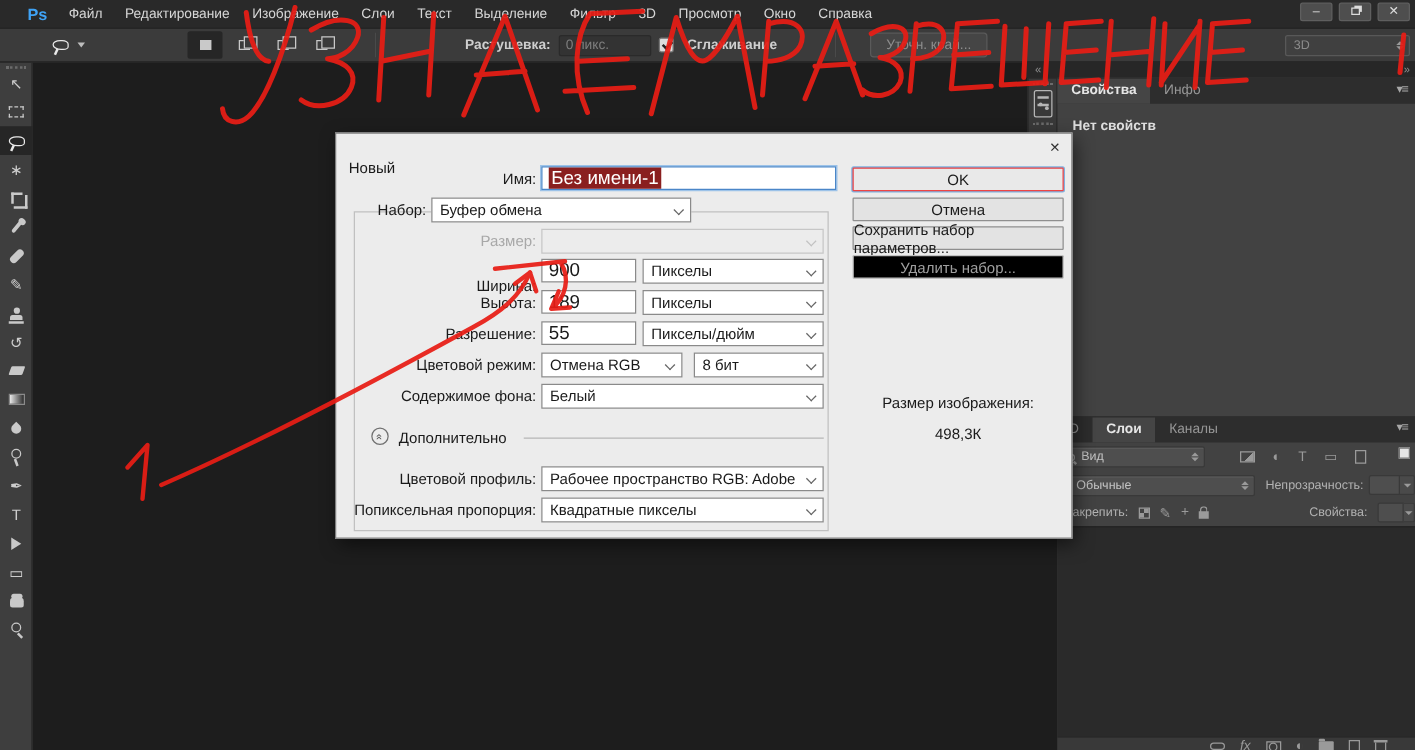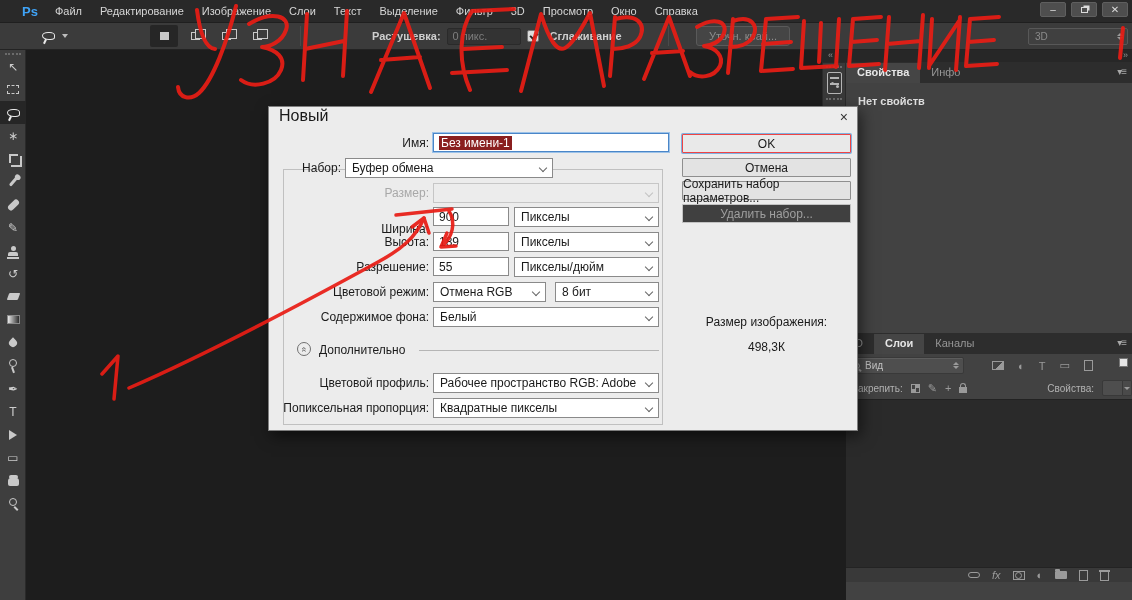"Новый" #dialog-title { font-size: 16px -> 12px; top: 0 -> 20px }
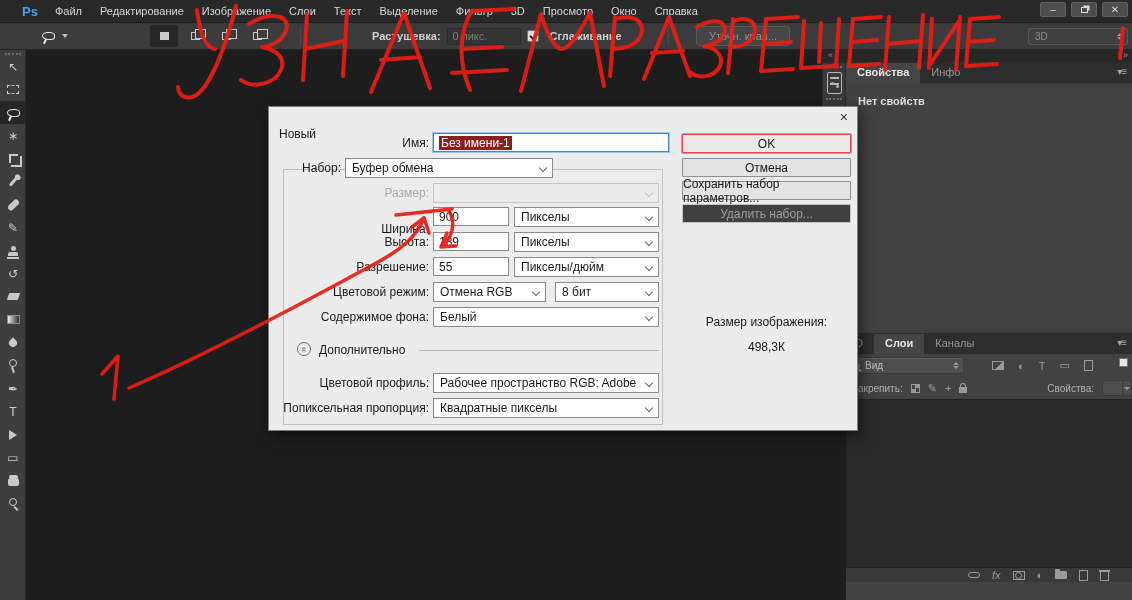"Без имени-1" .dinput { font-size: 12px -> 15px }
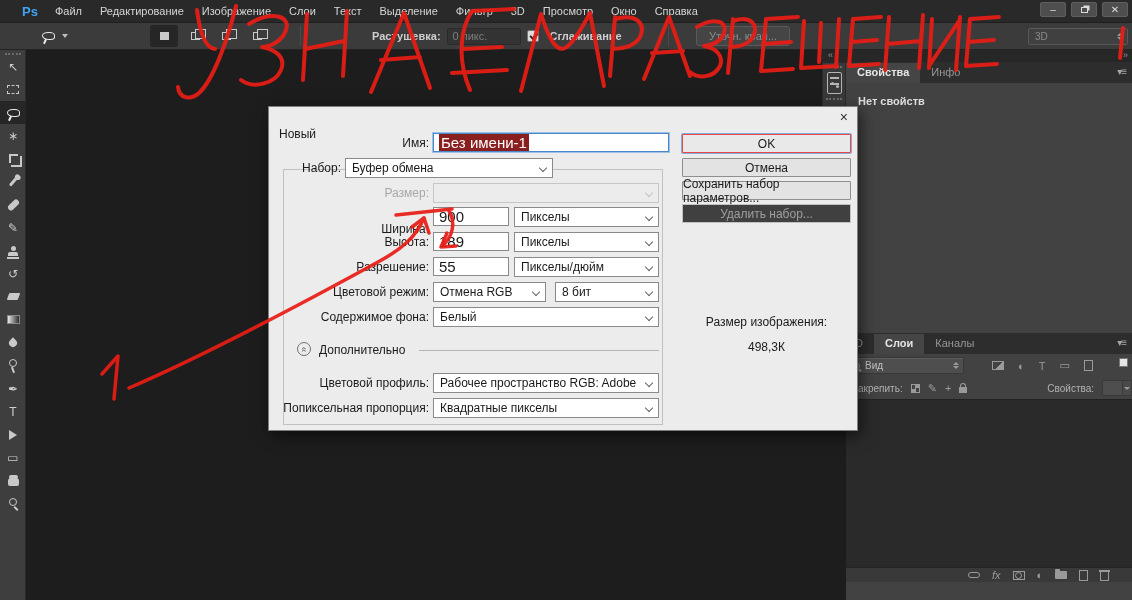"Удалить набор..." .dbtn.disabled { background: #404040 -> #000000 }
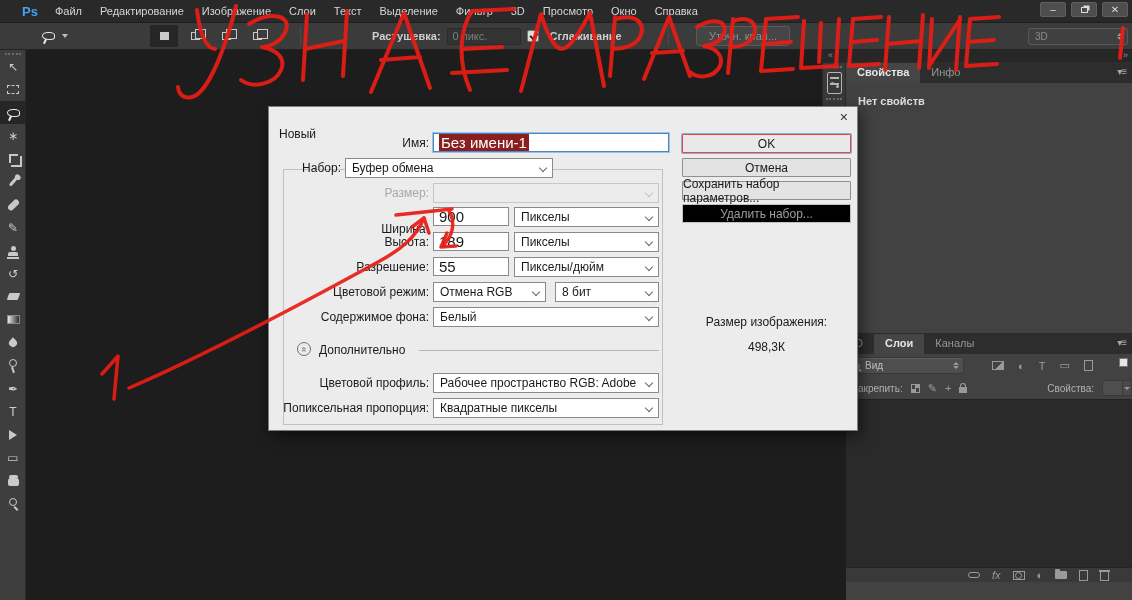"Обычные" div { html: none -> <div> <div> <span>Обычные</span> <span></span> </div> <span>Непрозрачность:</span> <span></span> <span></span> </div> }
